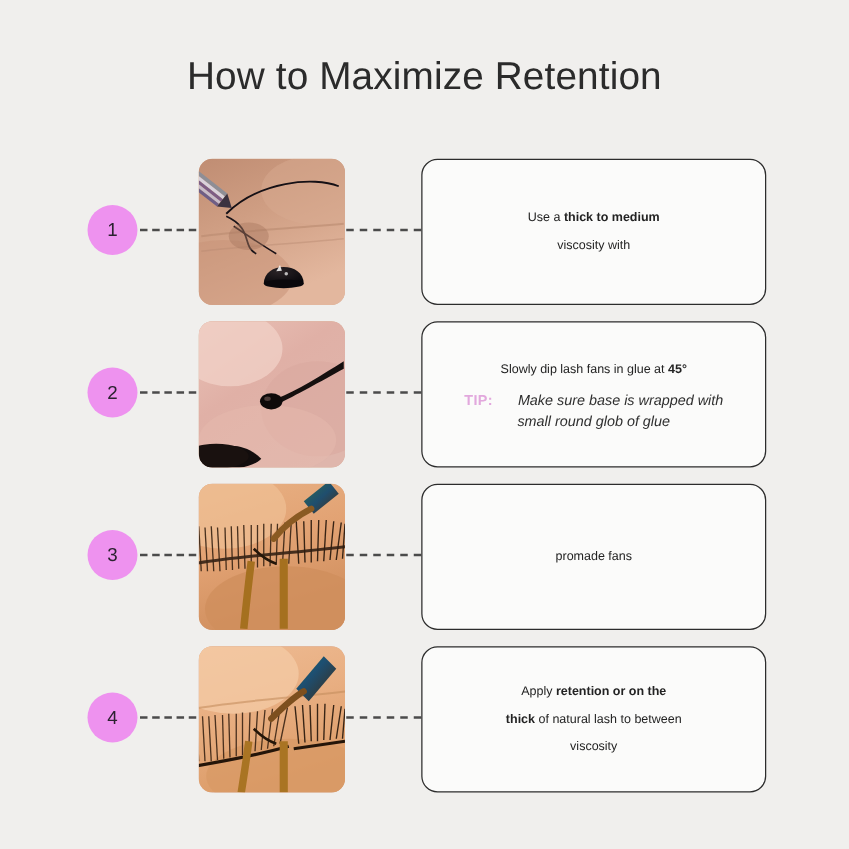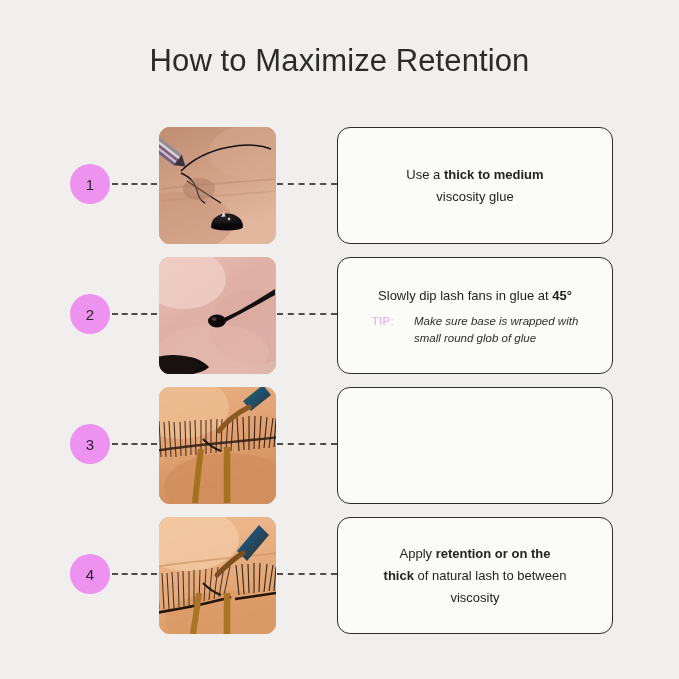"Use a thick to medium" .card-line { font-size: 13px -> 10px }
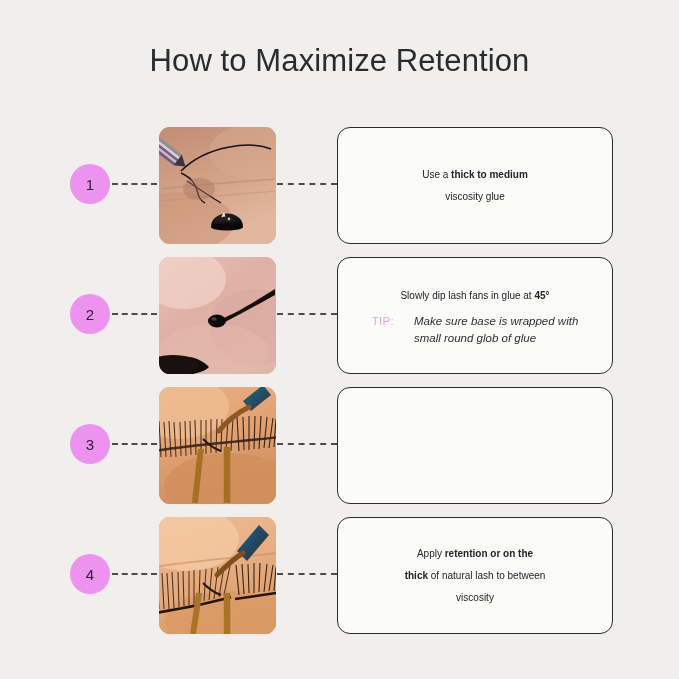"viscosity glue" span { text: glue -> with }
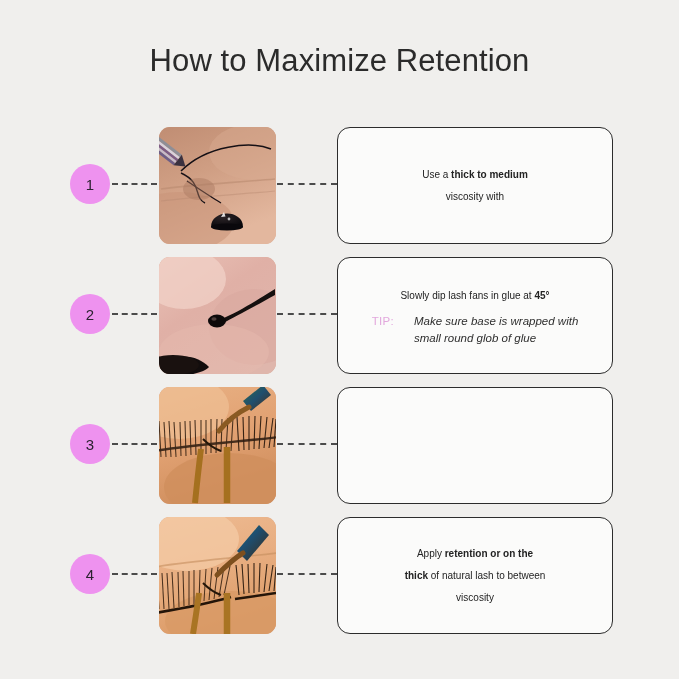"TIP:" .tip-label { font-weight: 400 -> 700 }
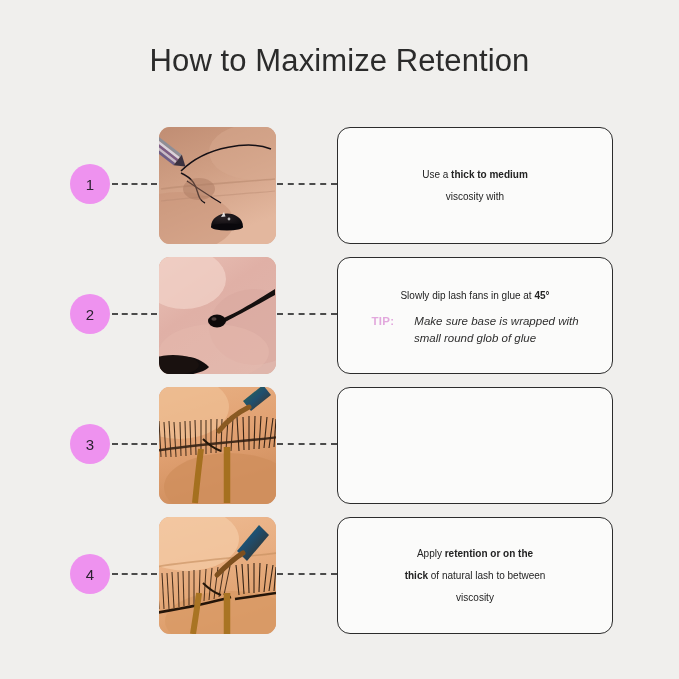"promade fans" div.card-line { html: none -> <div> <span>promade fans</span><b></b><span></span> </div> }
